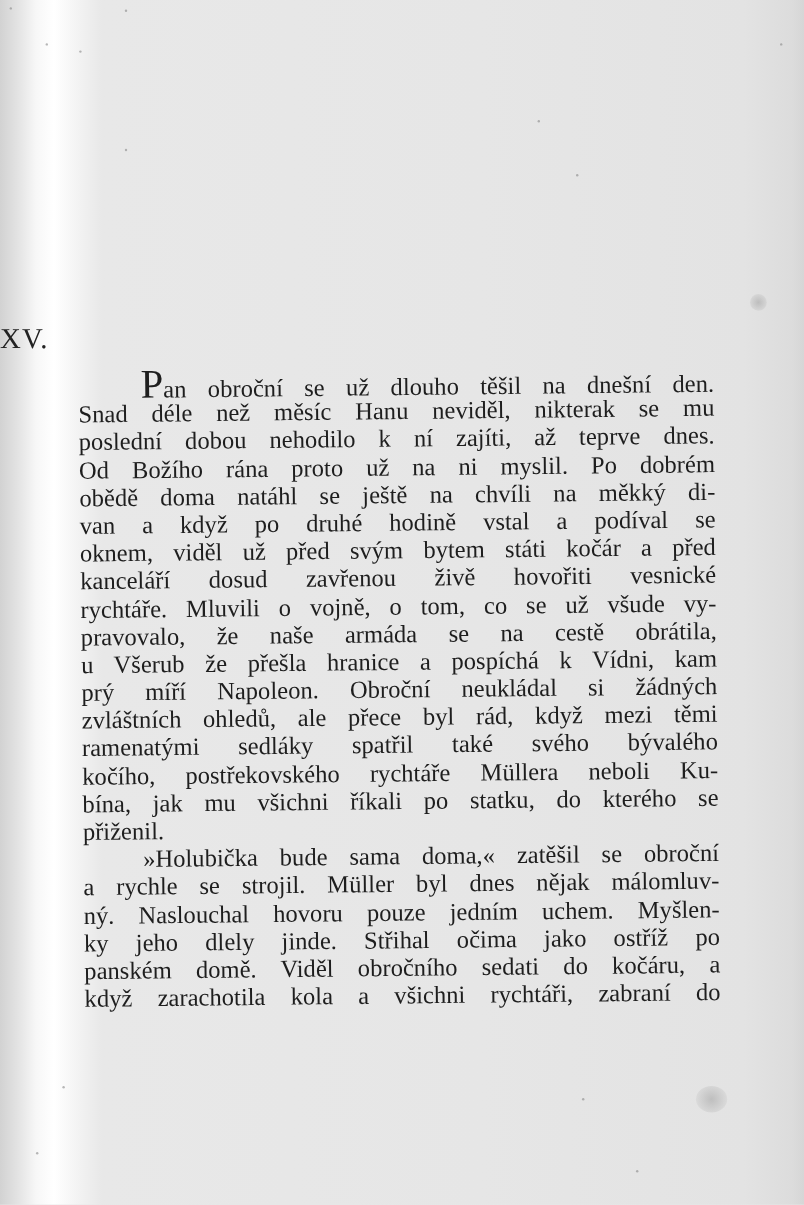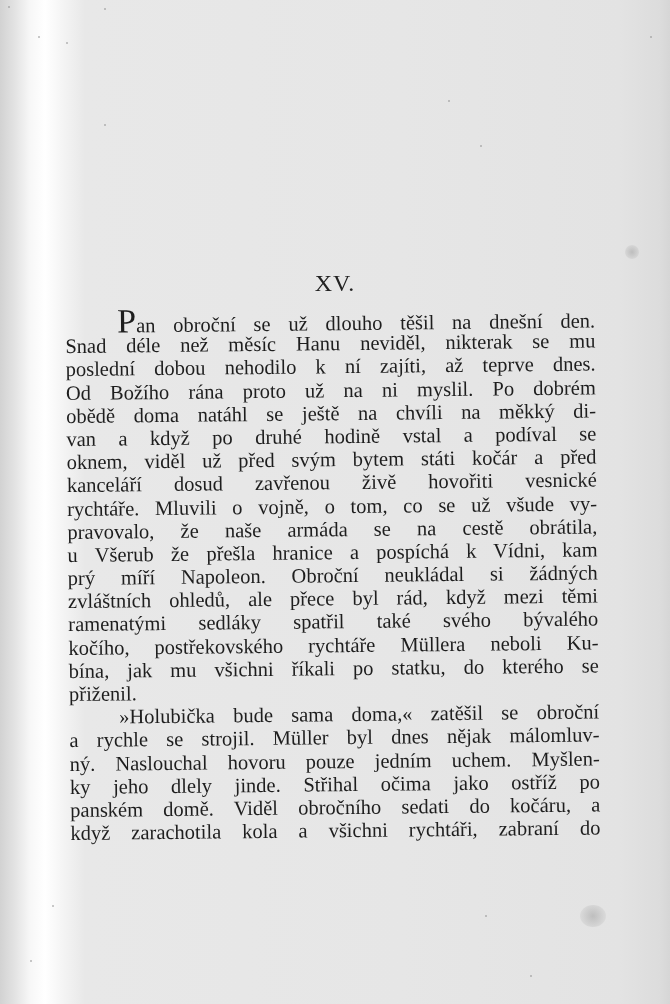"XV." .chapter-heading { text-align: center -> left }
